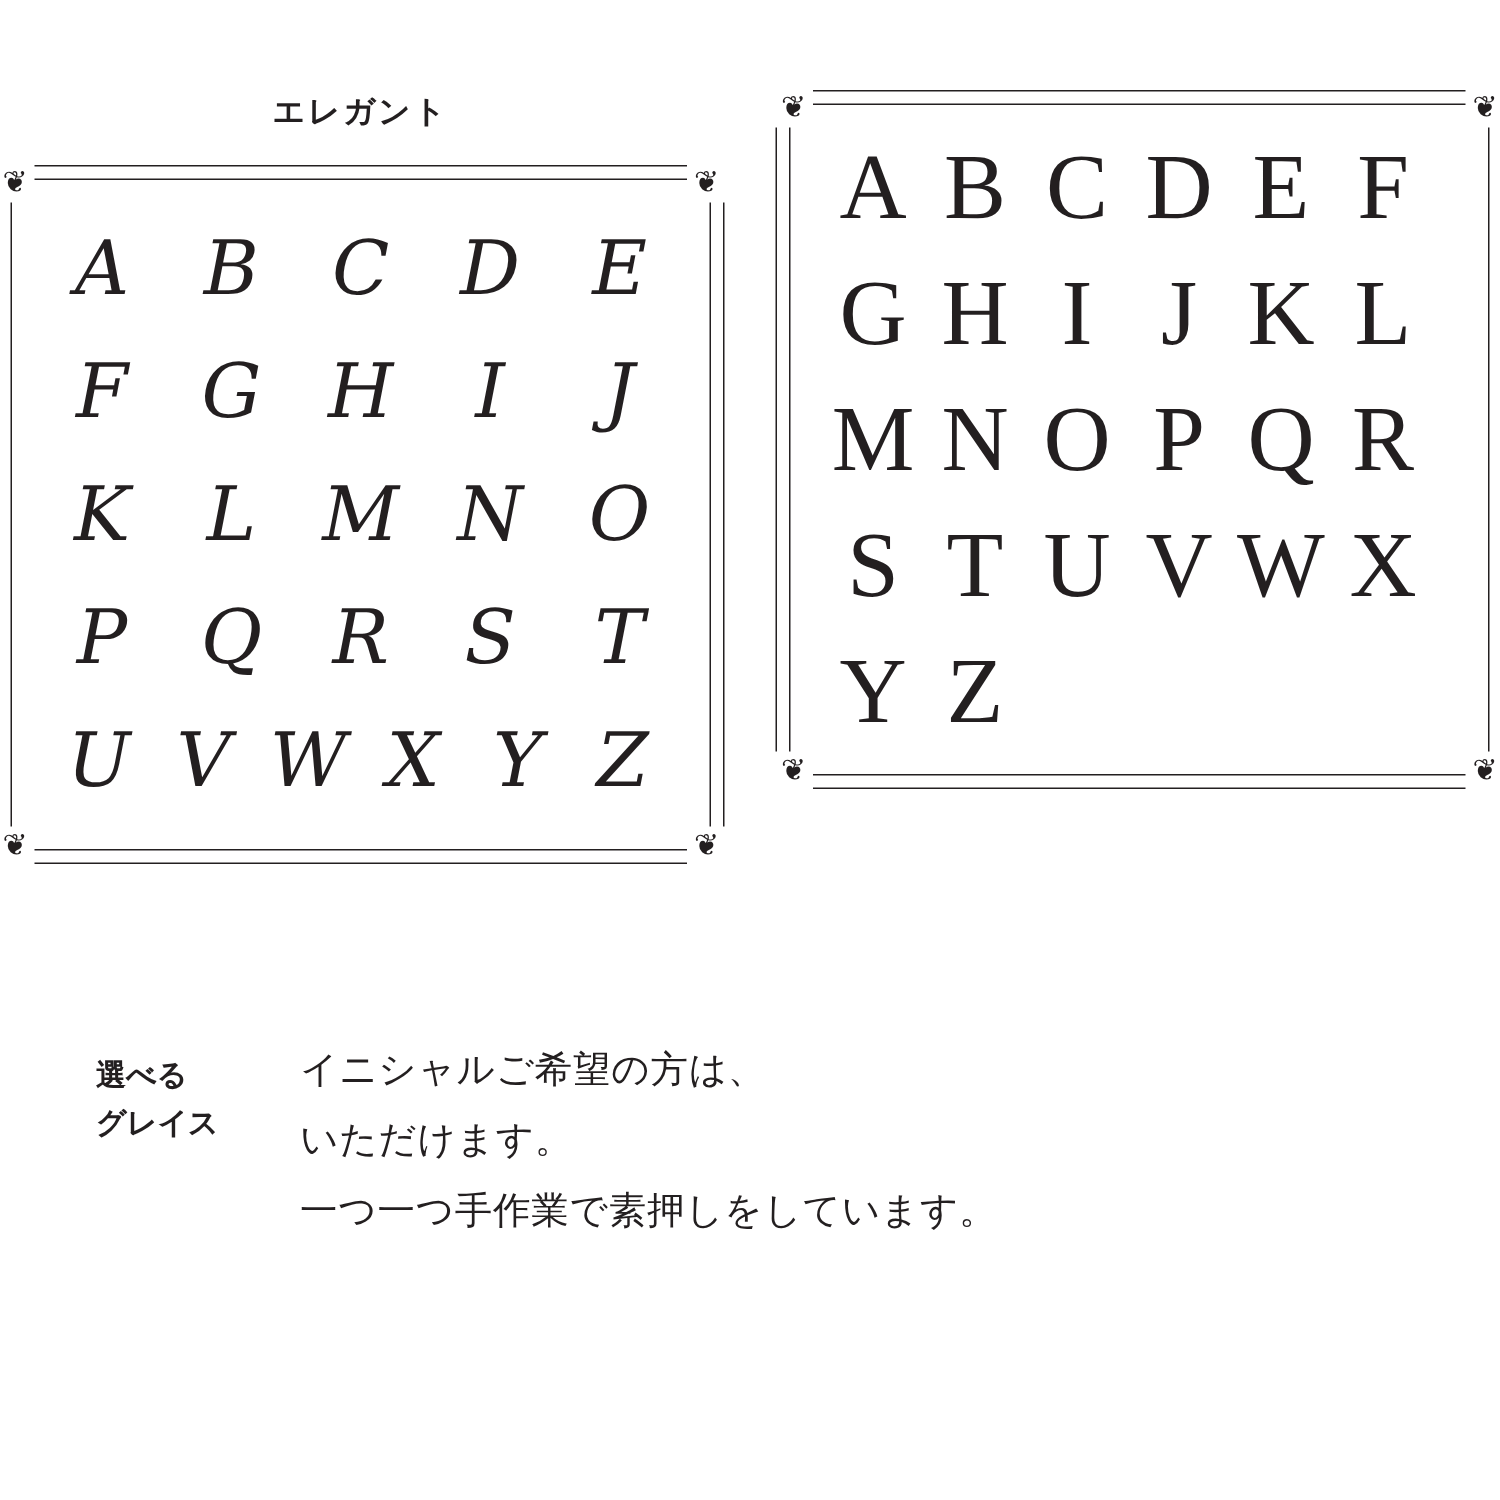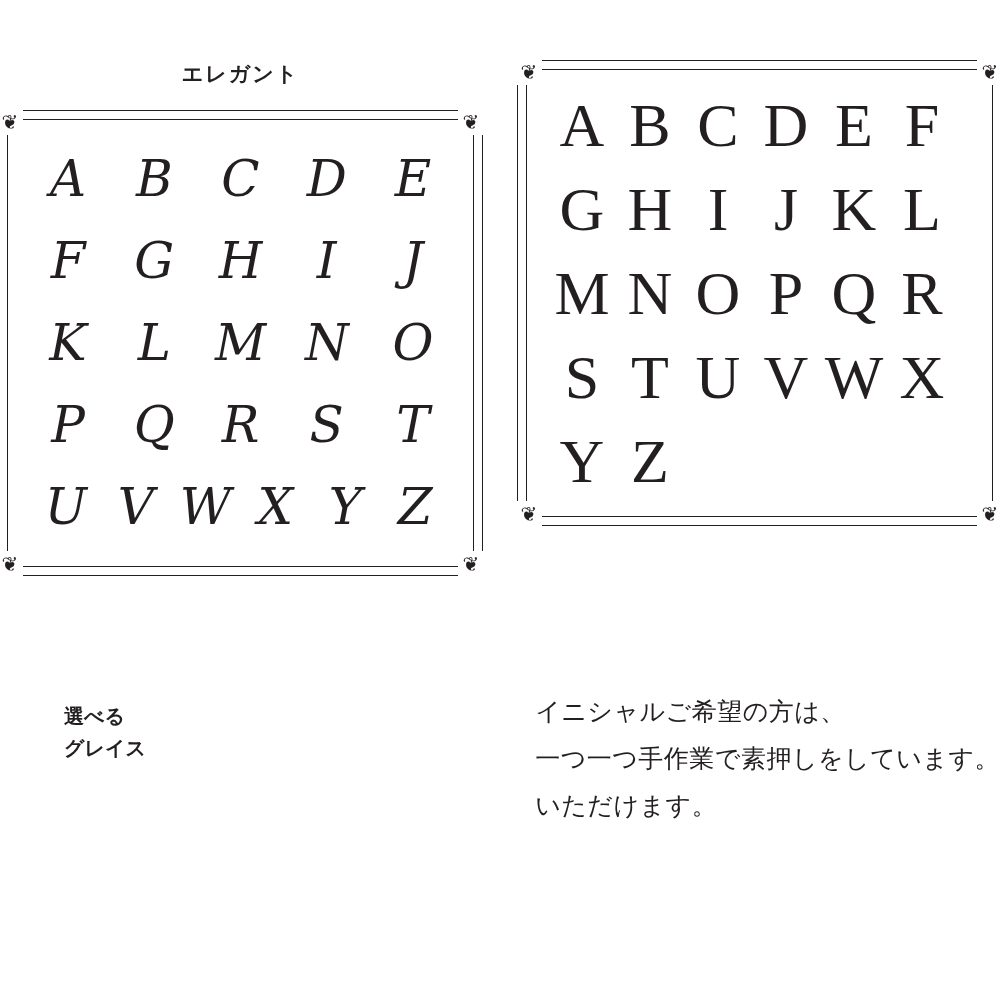"選べる" .desc { justify-content: space-between -> none }
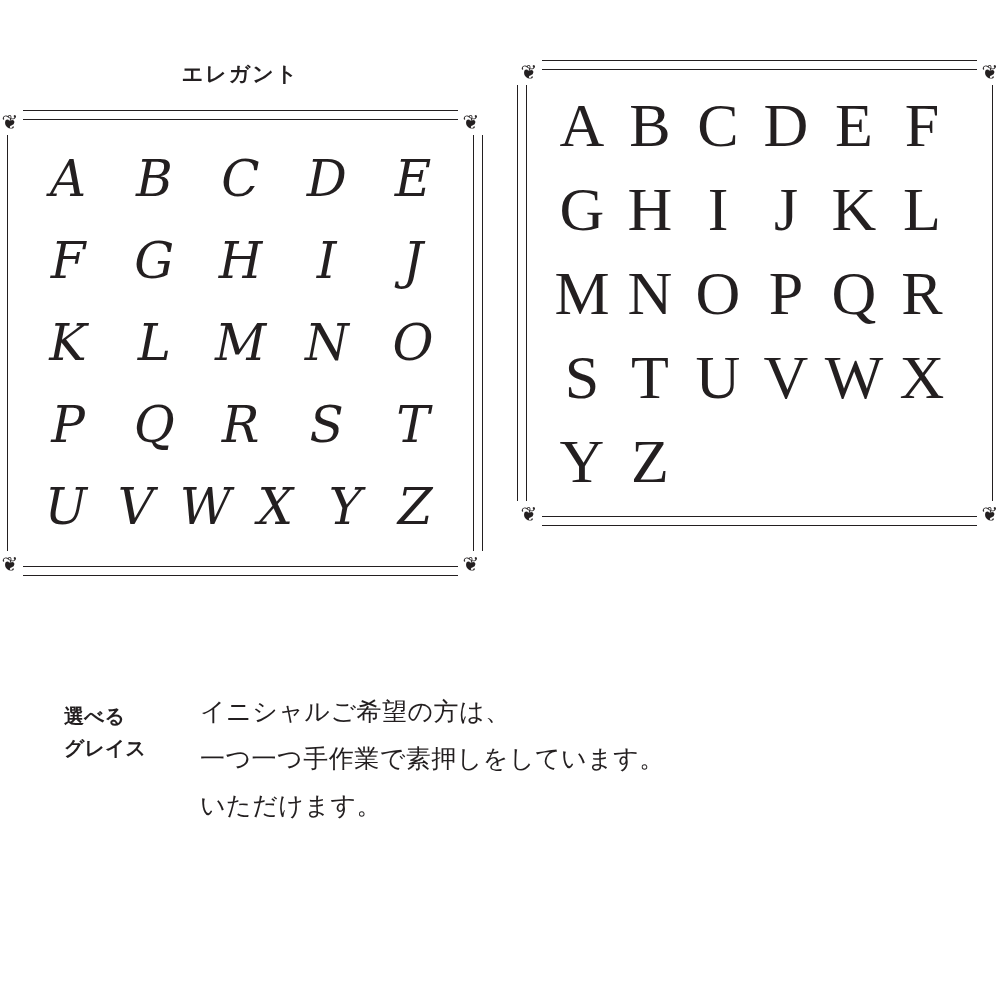"イニシャルご希望の方は、" .desc-body { font-family: Liberation Mono, monospace -> Liberation Serif, serif }
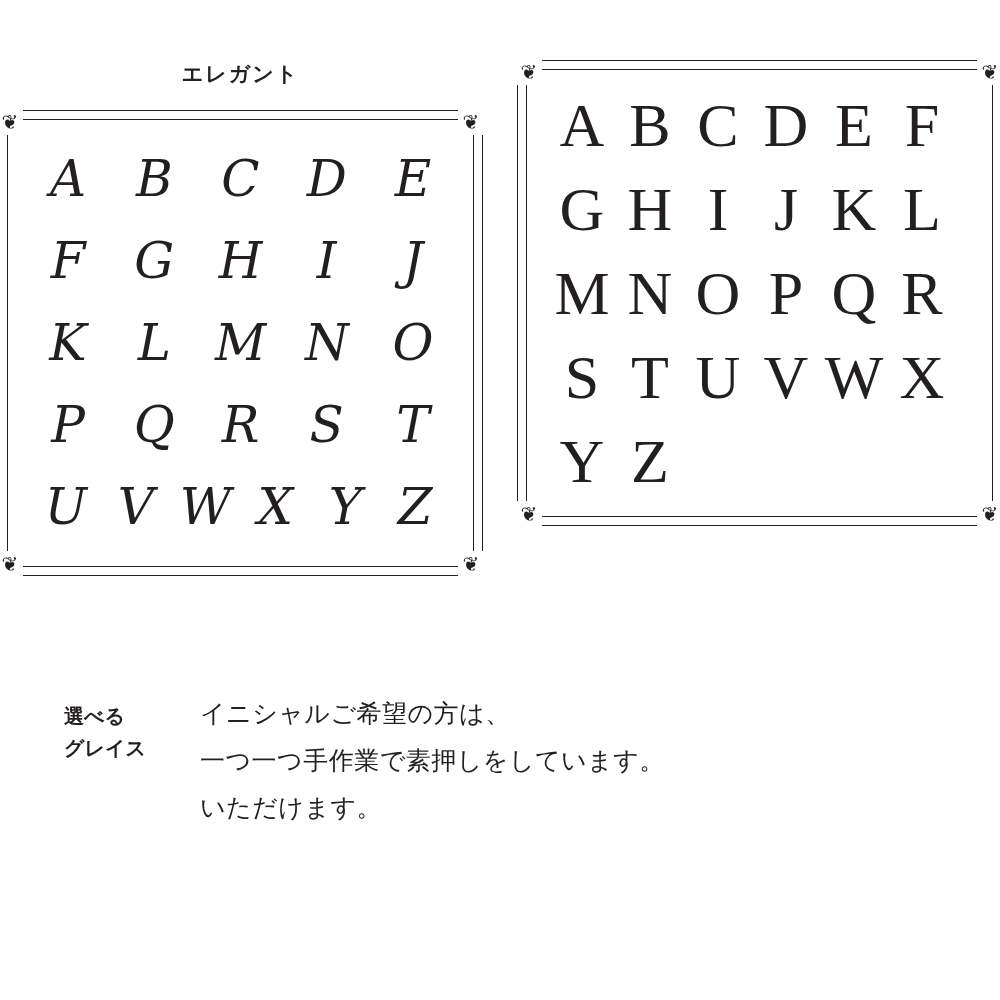"一つ一つ手作業で素押しをしています。" p { order: before "いただけます。" -> after "いただけます。" }
